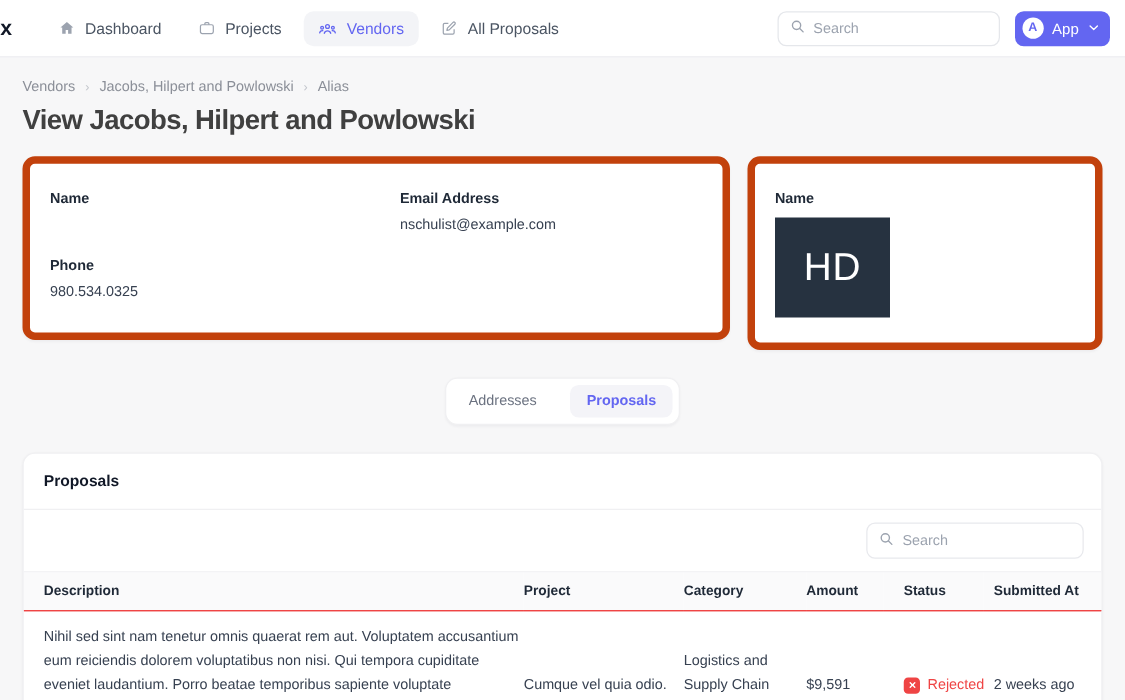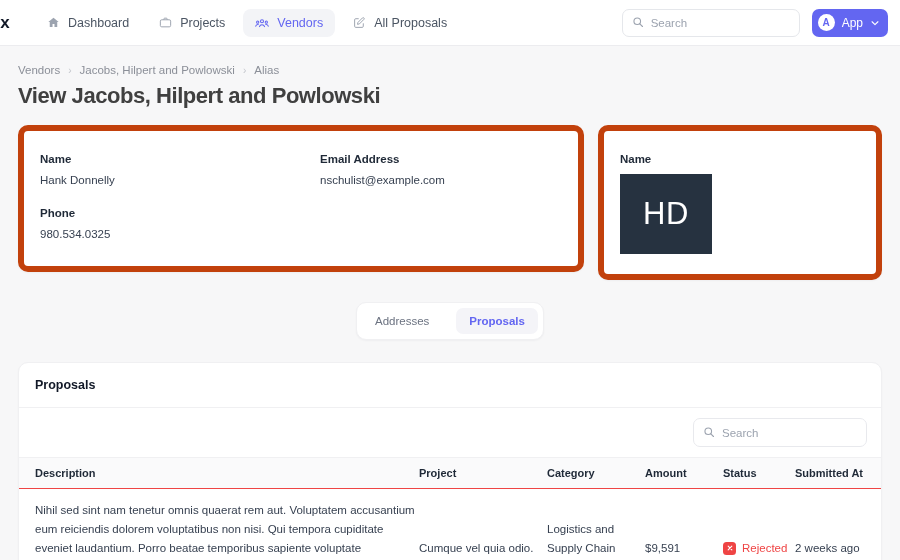"Hank Donnelly" div.field-value { html: <div>Hank Donnelly</div> -> none }
